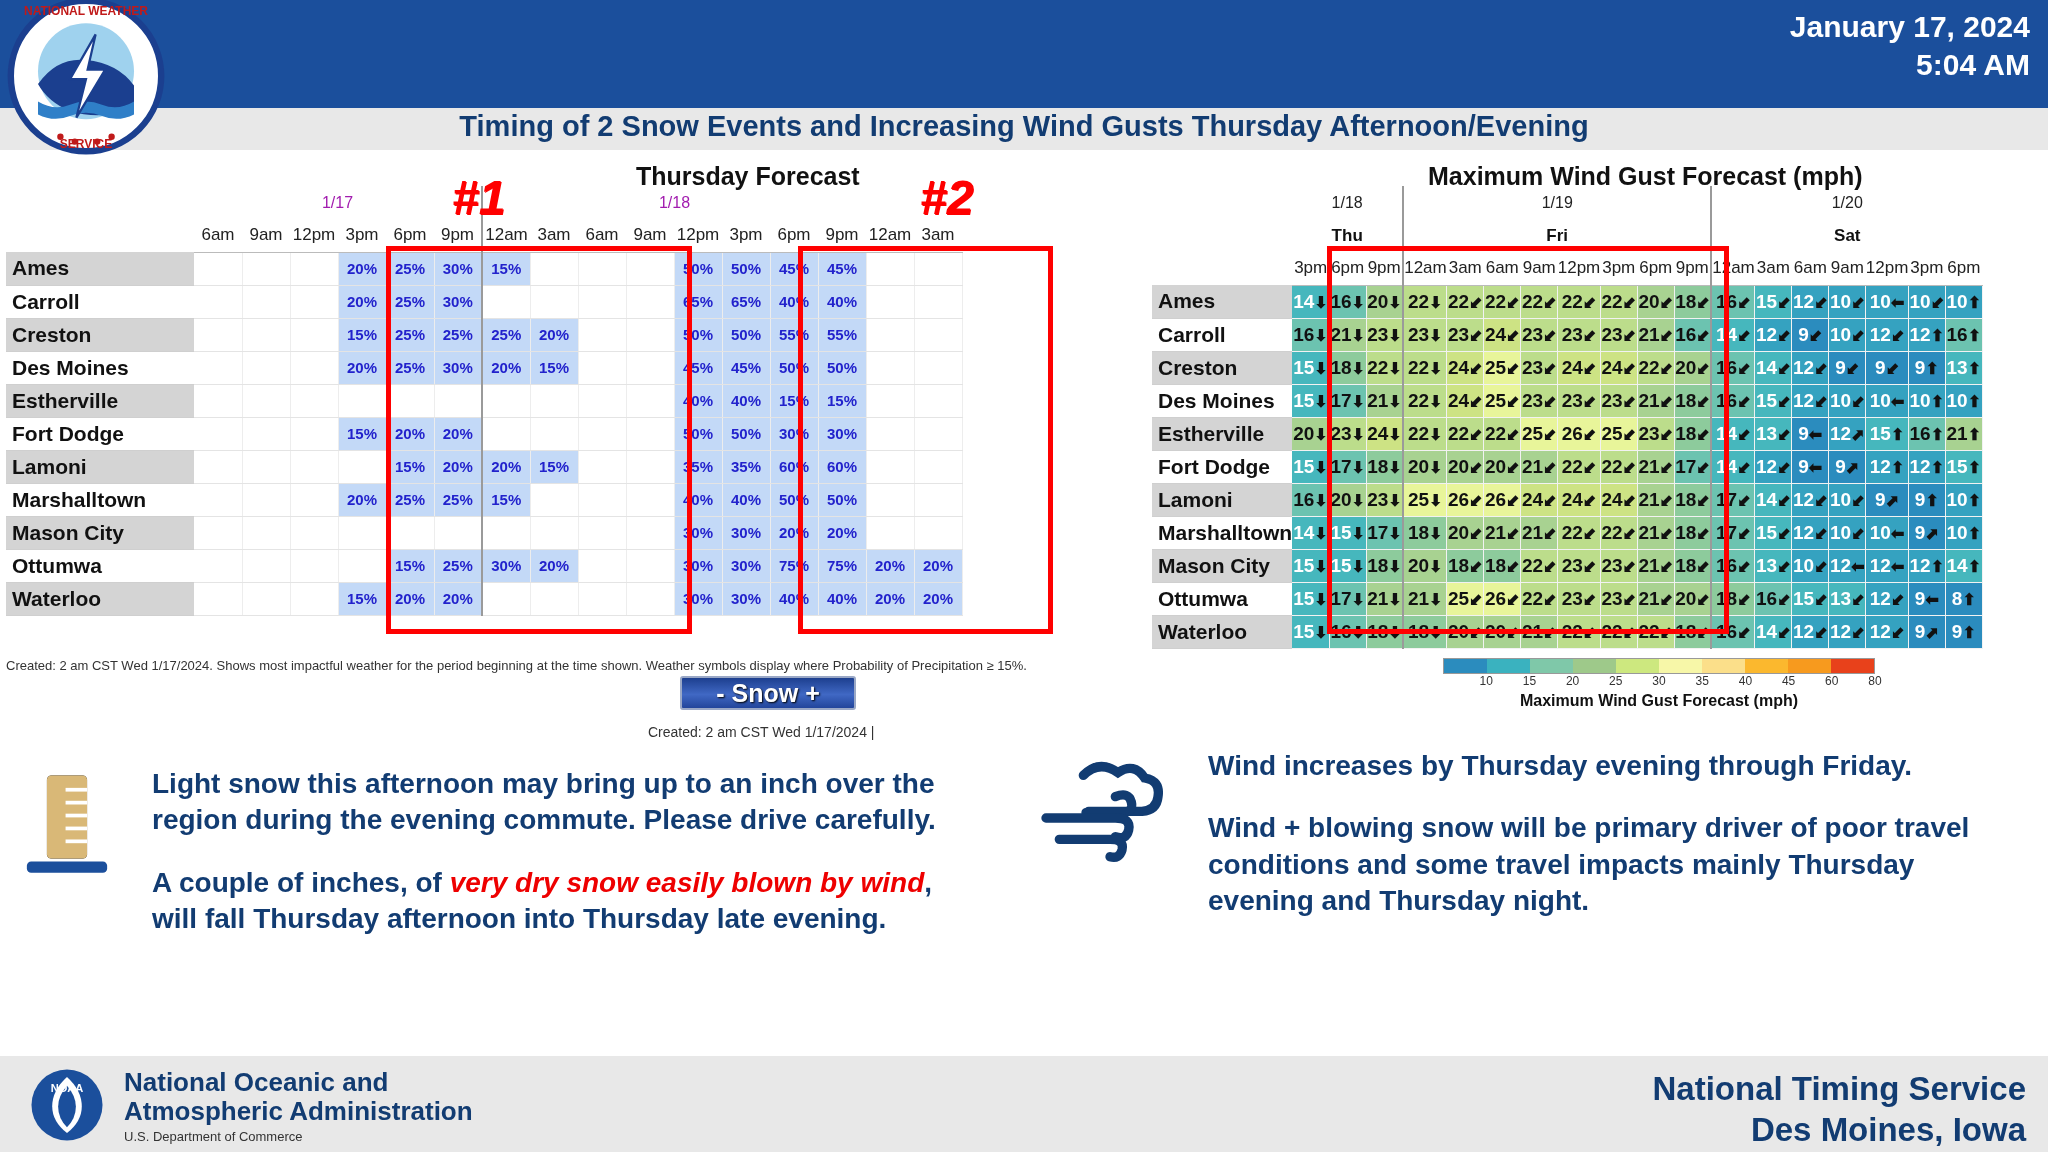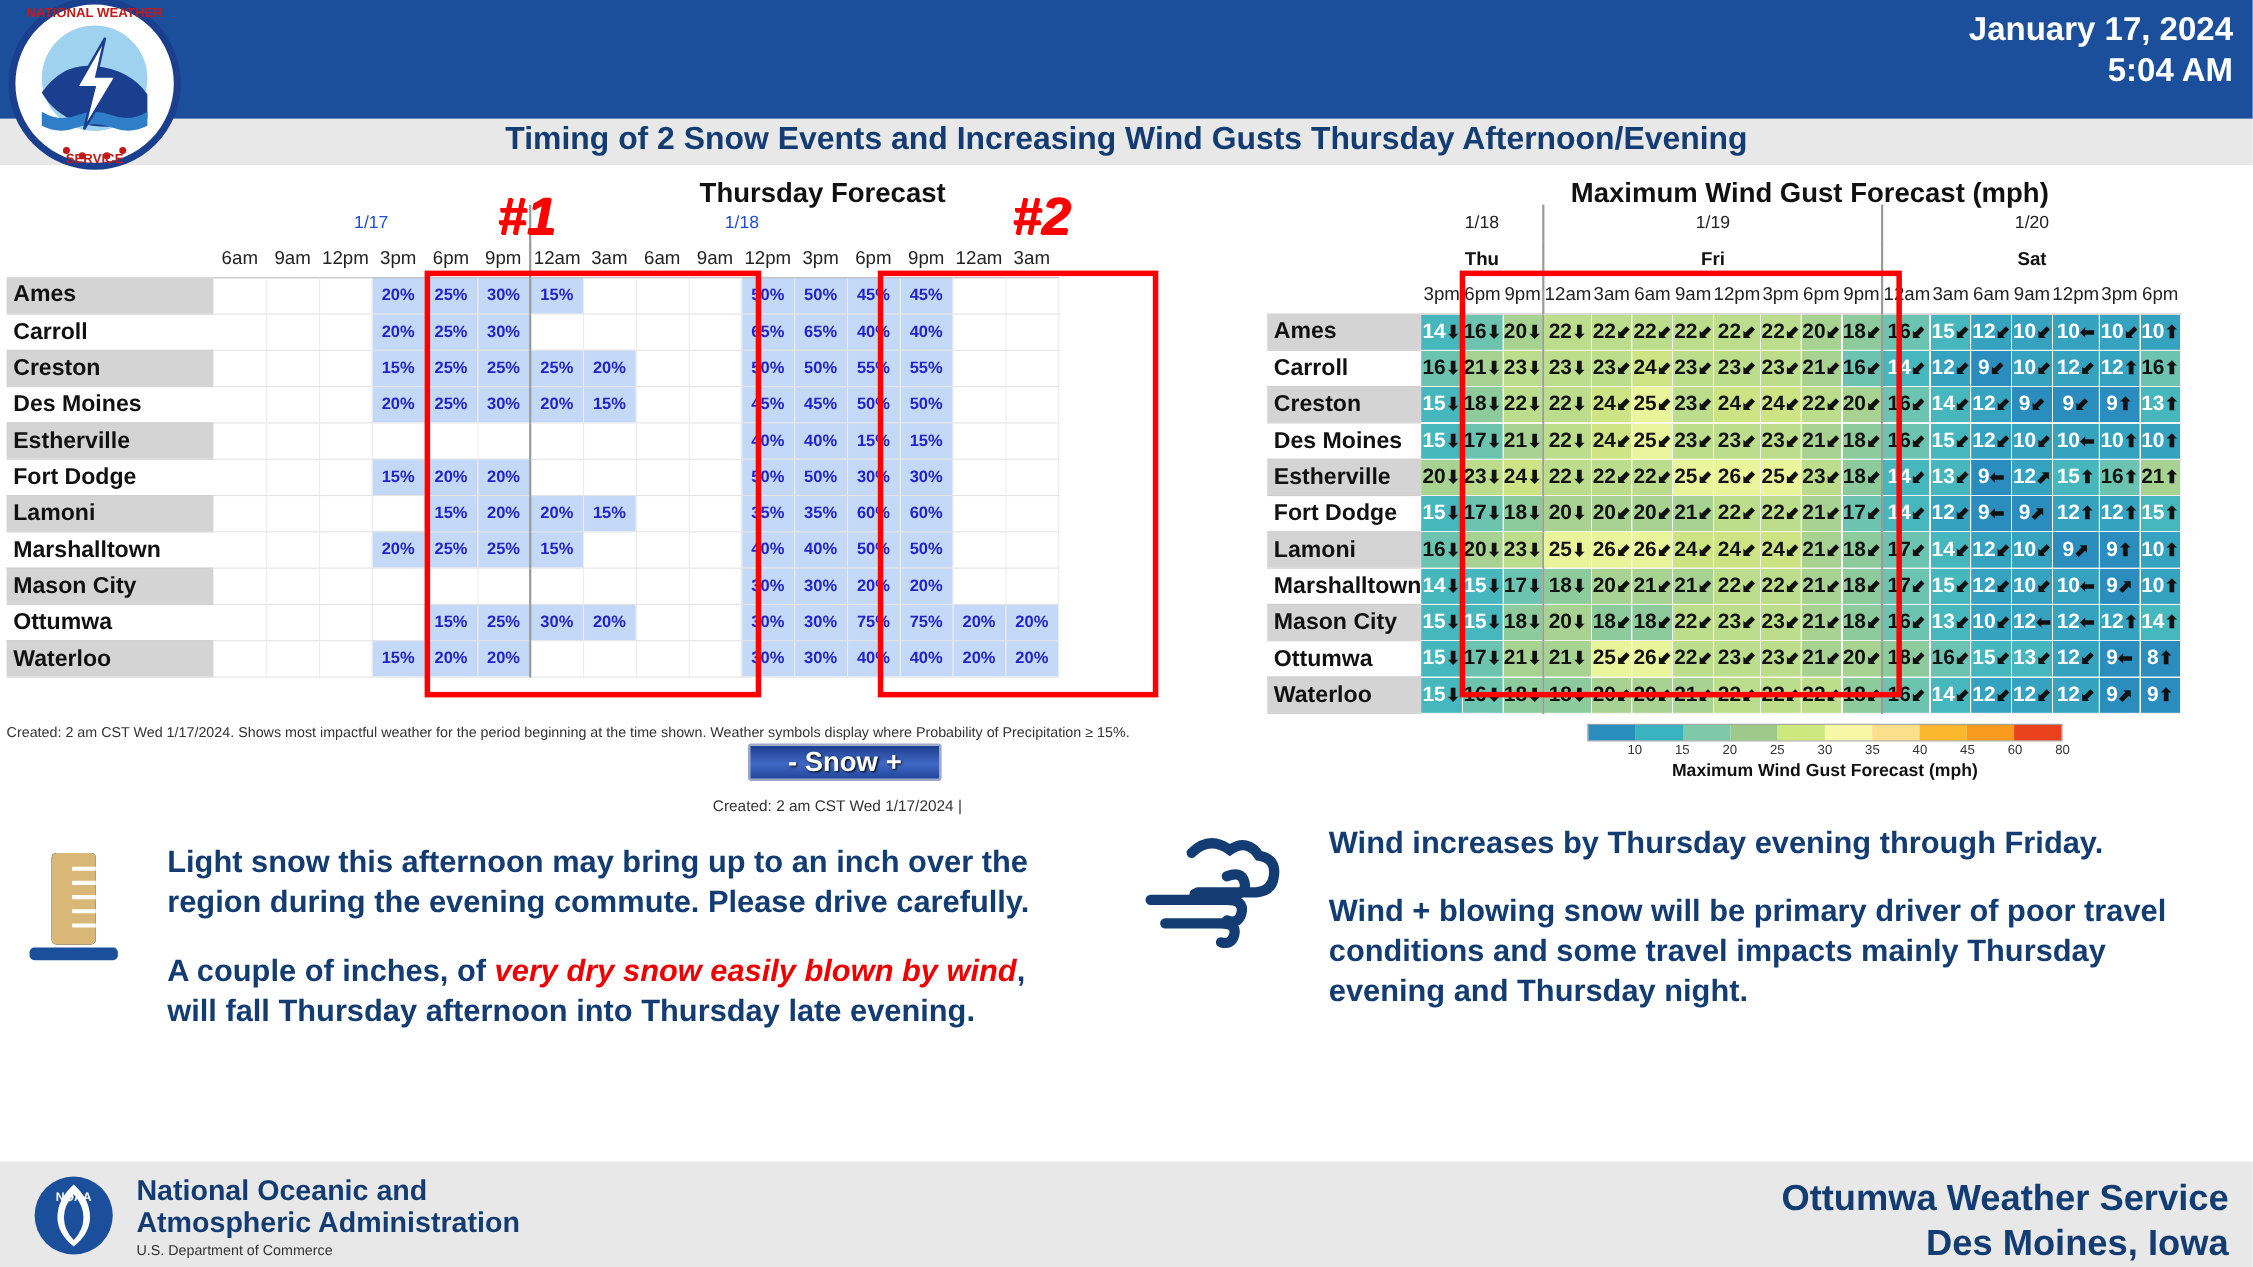"1/17" #wx-grid .hdrdate { color: #1d4ed8 -> #a21caf }
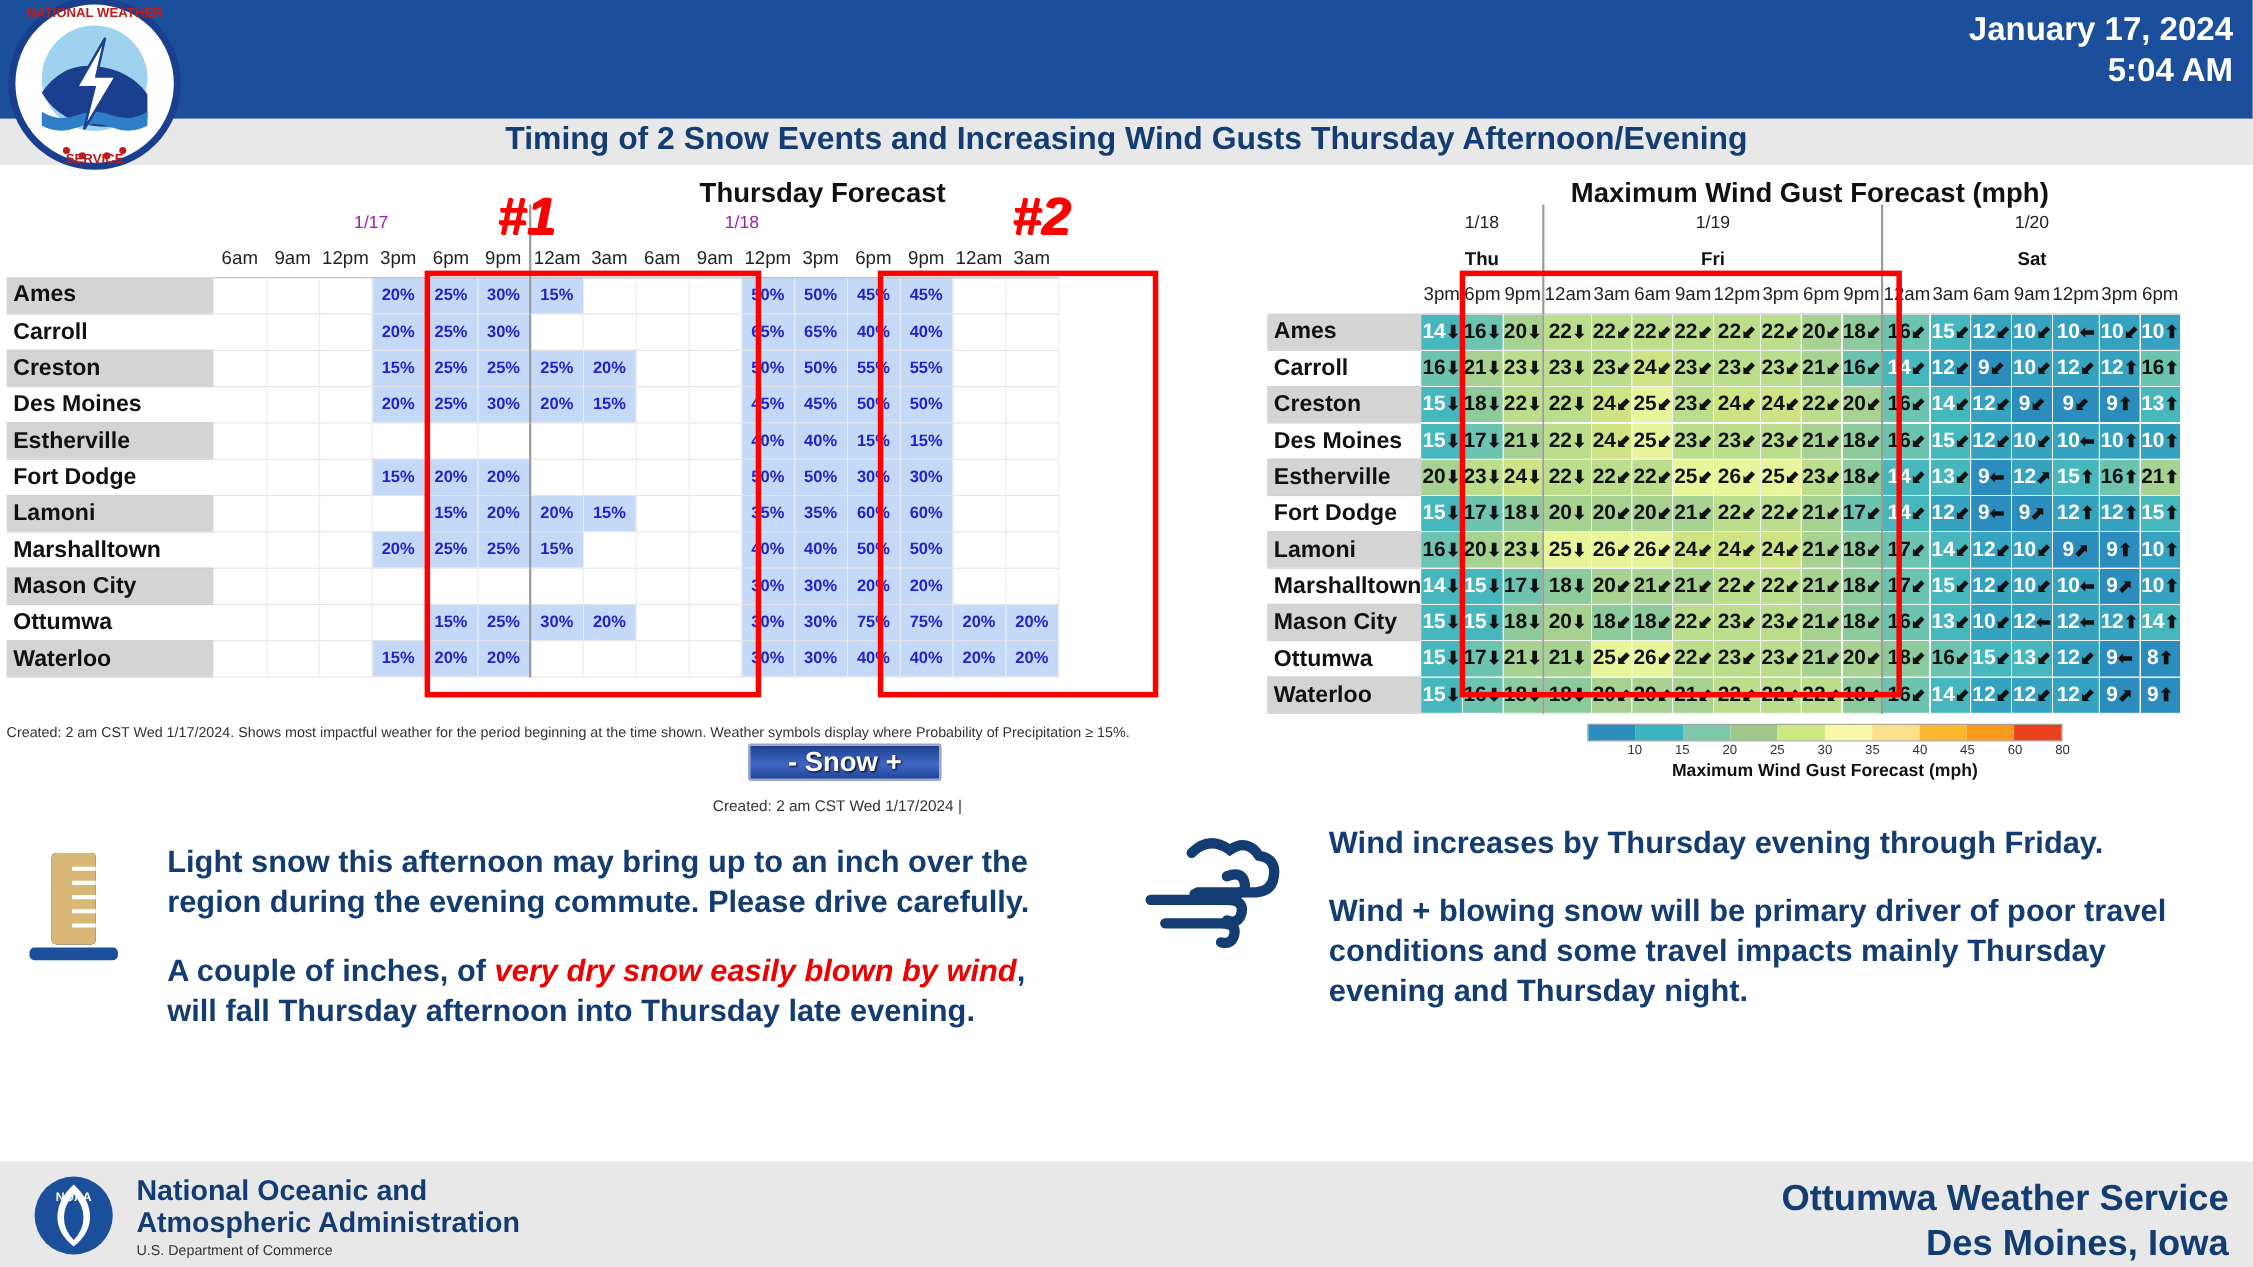"Ottumwa Weather Service" div { text: Ottumwa Weather -> National Timing }
